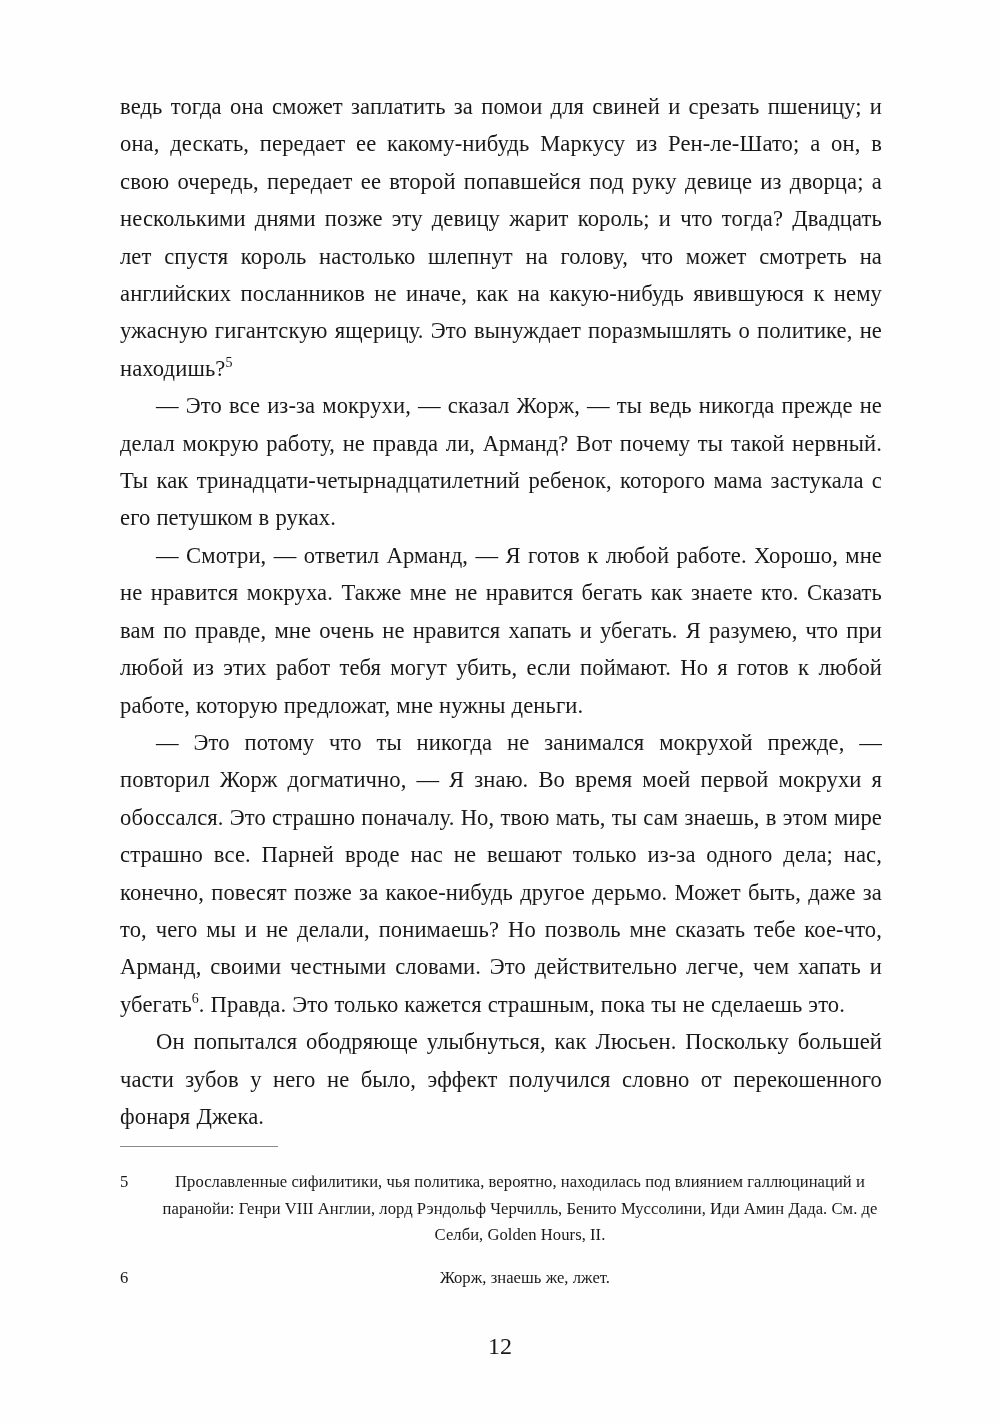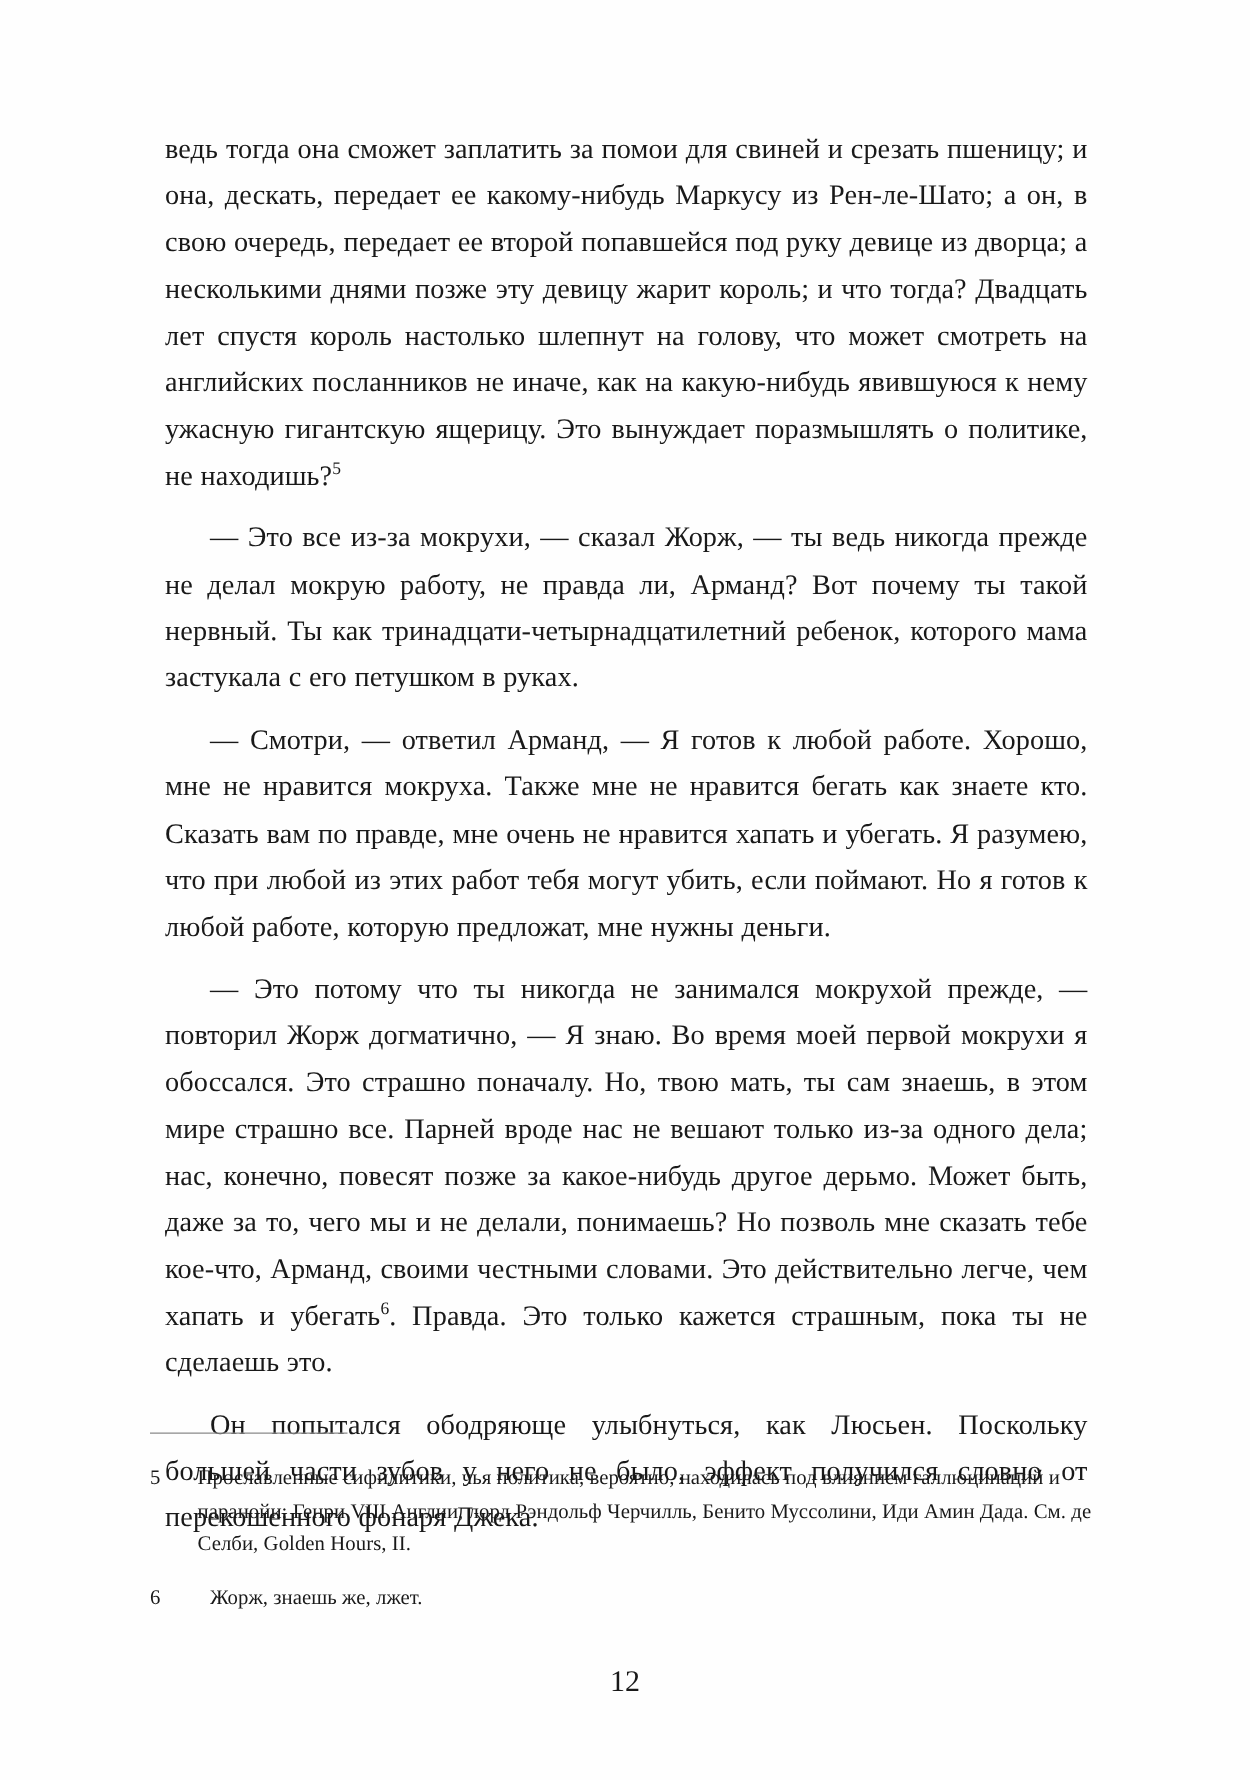"ведь тогда она сможет заплатить" .para { margin: 12px -> 0 }
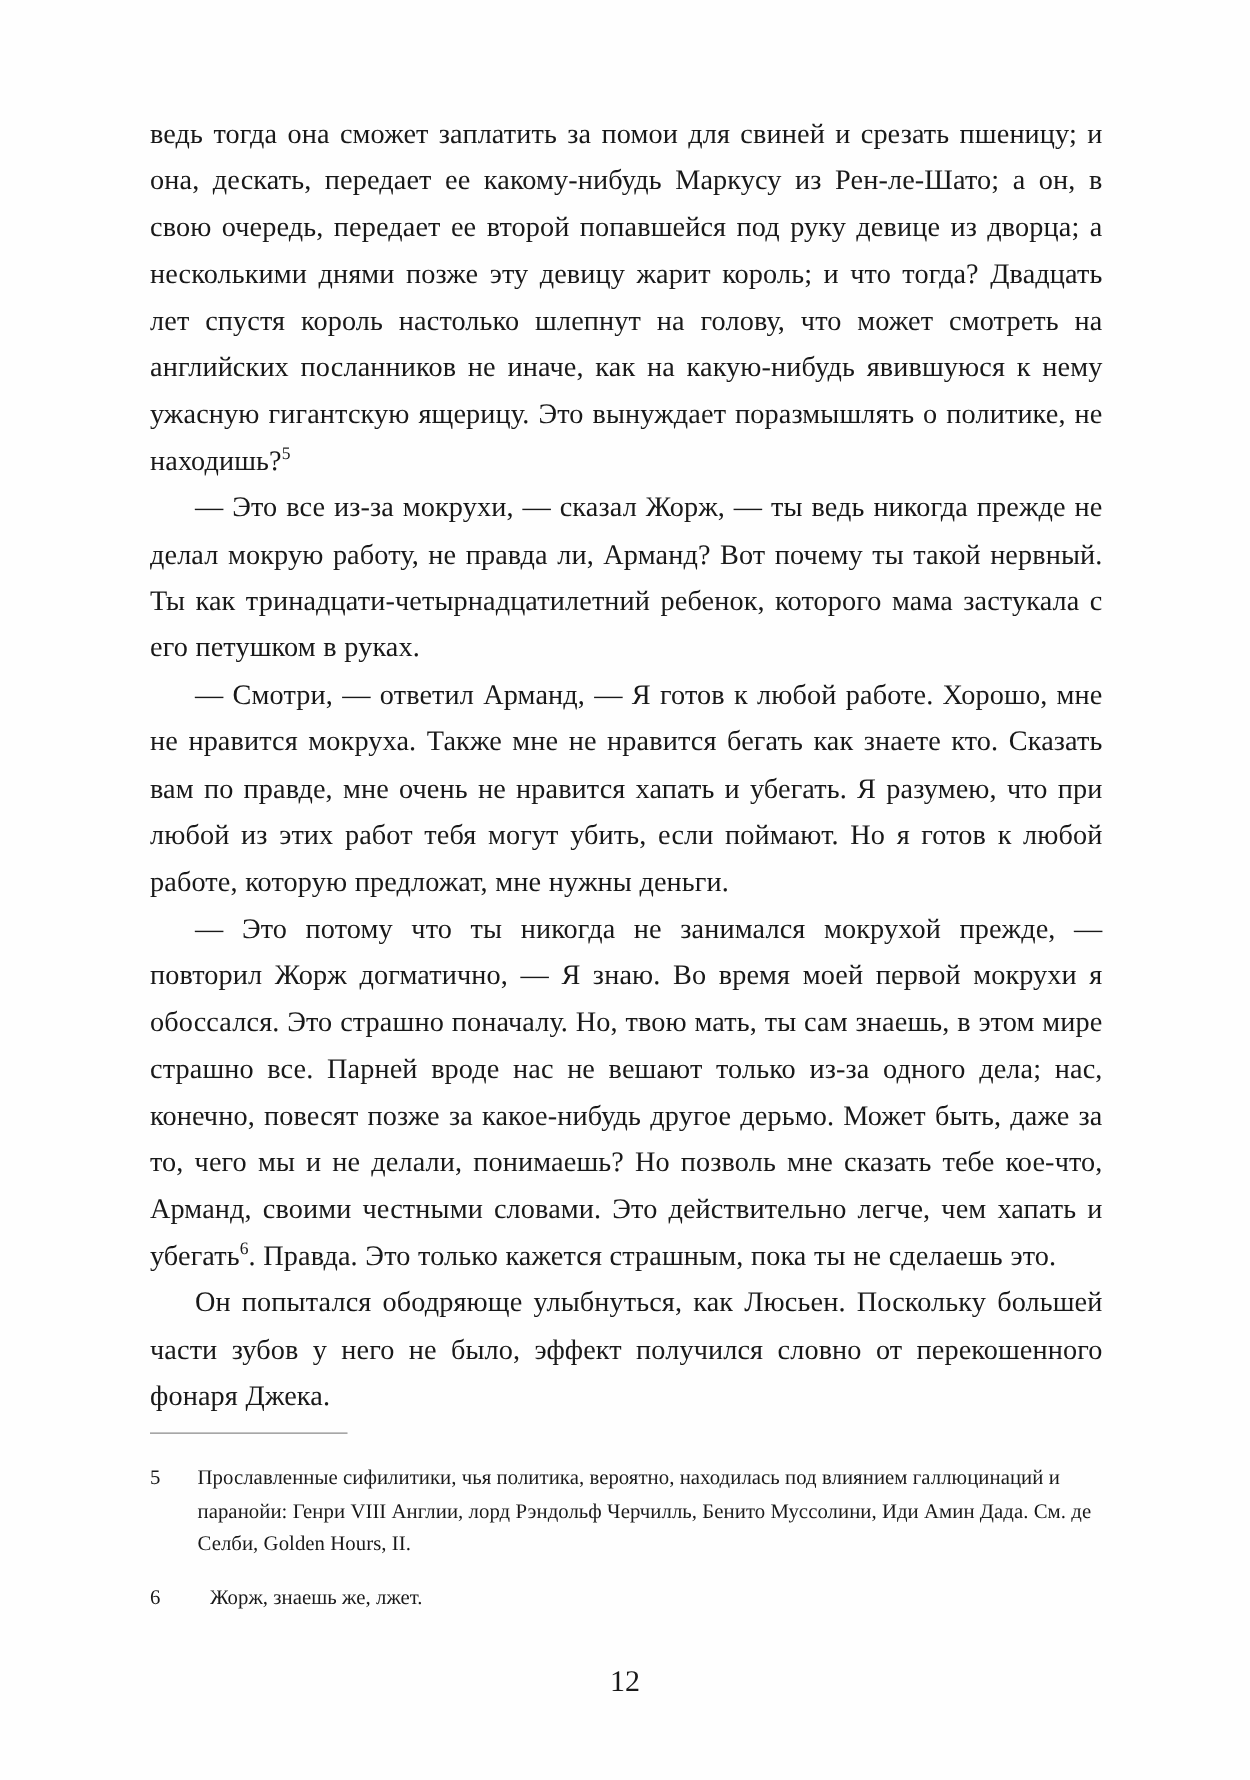"Прославленные сифилитики, чья политика," .fn-body { text-align: left -> center }
